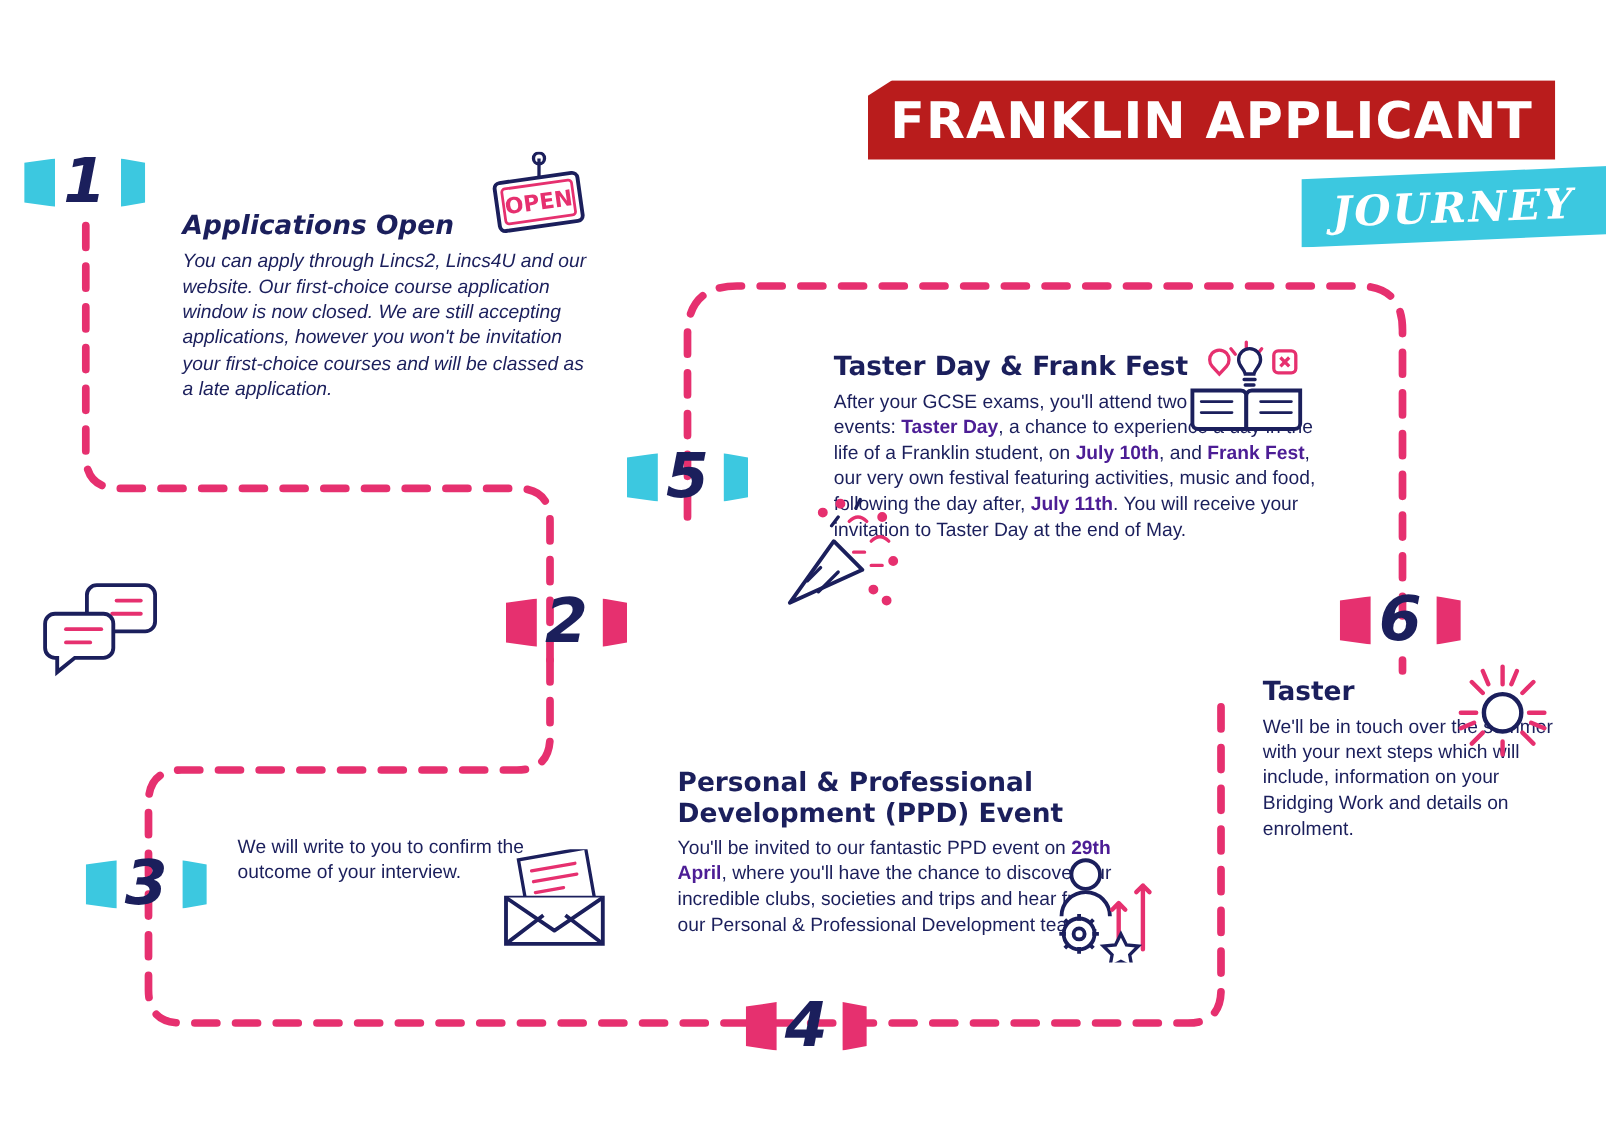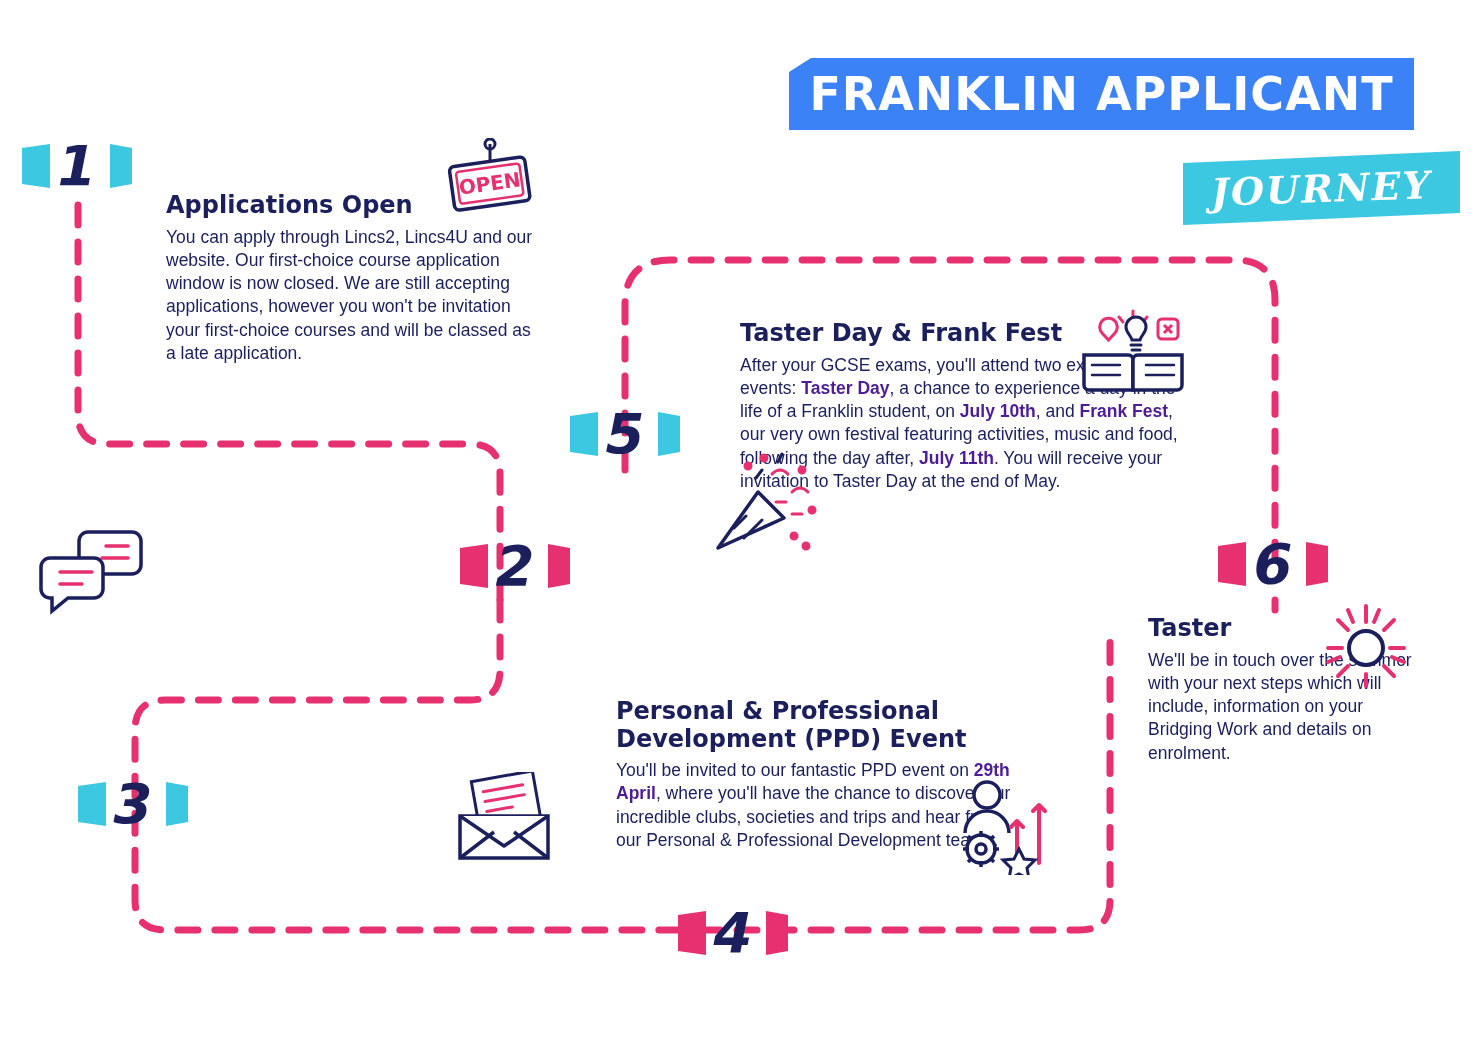"FRANKLIN APPLICANT" .banner-pink { background: #3b82f6 -> #b91c1c; top: 58px -> 73px }
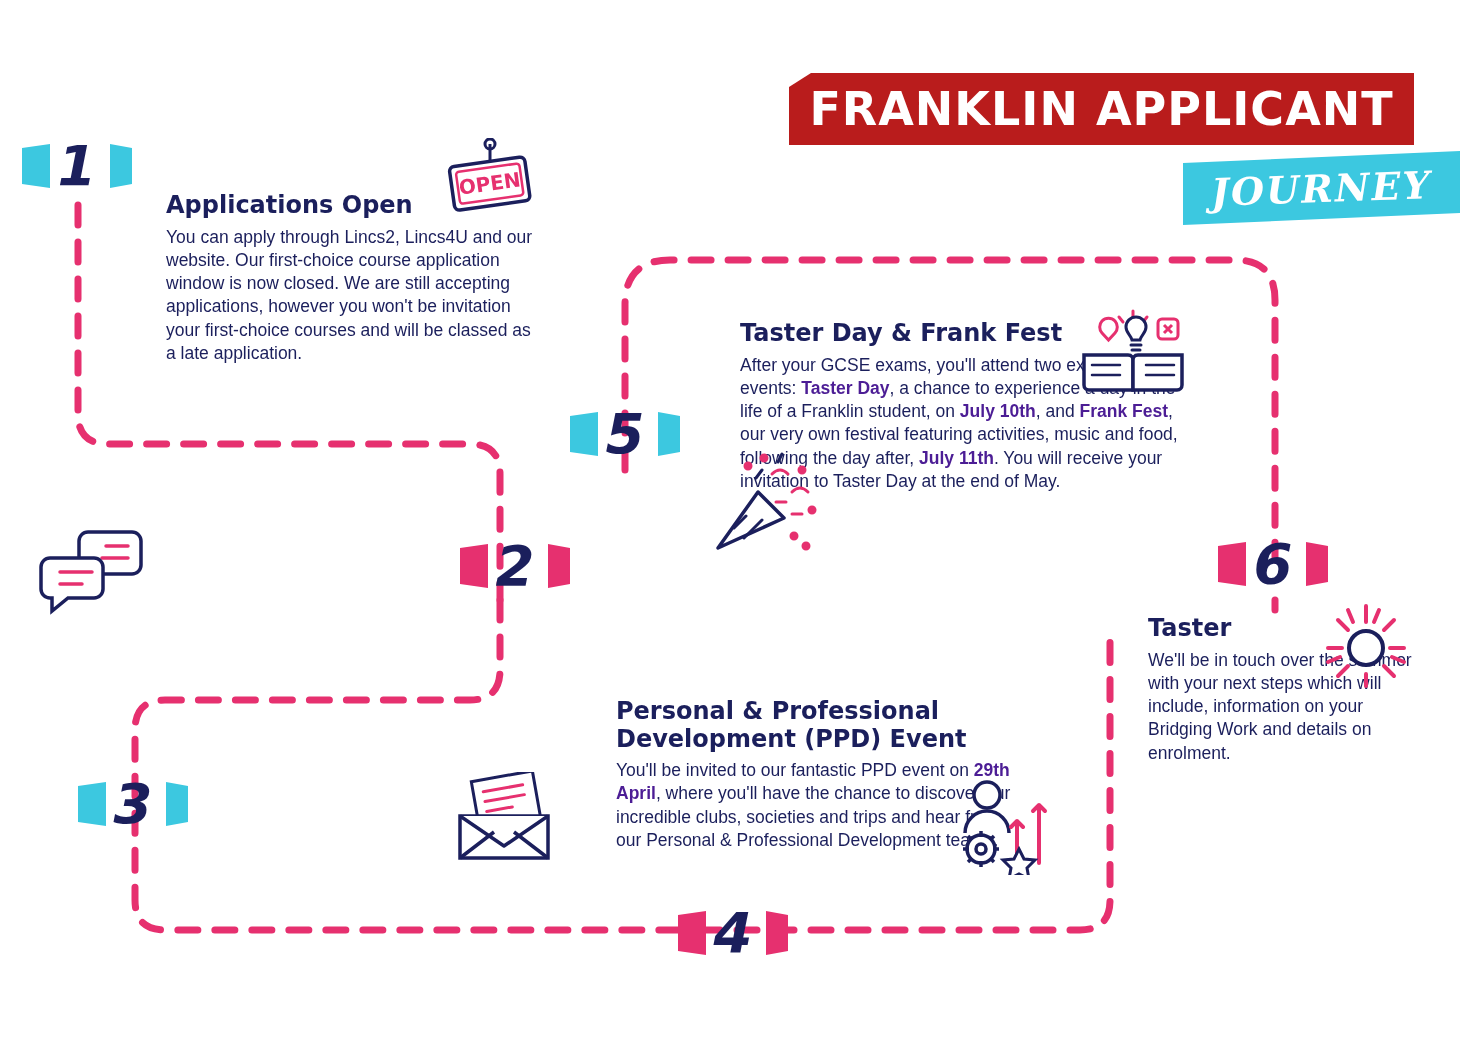"Applications Open" .blk1 { font-style: none -> italic }
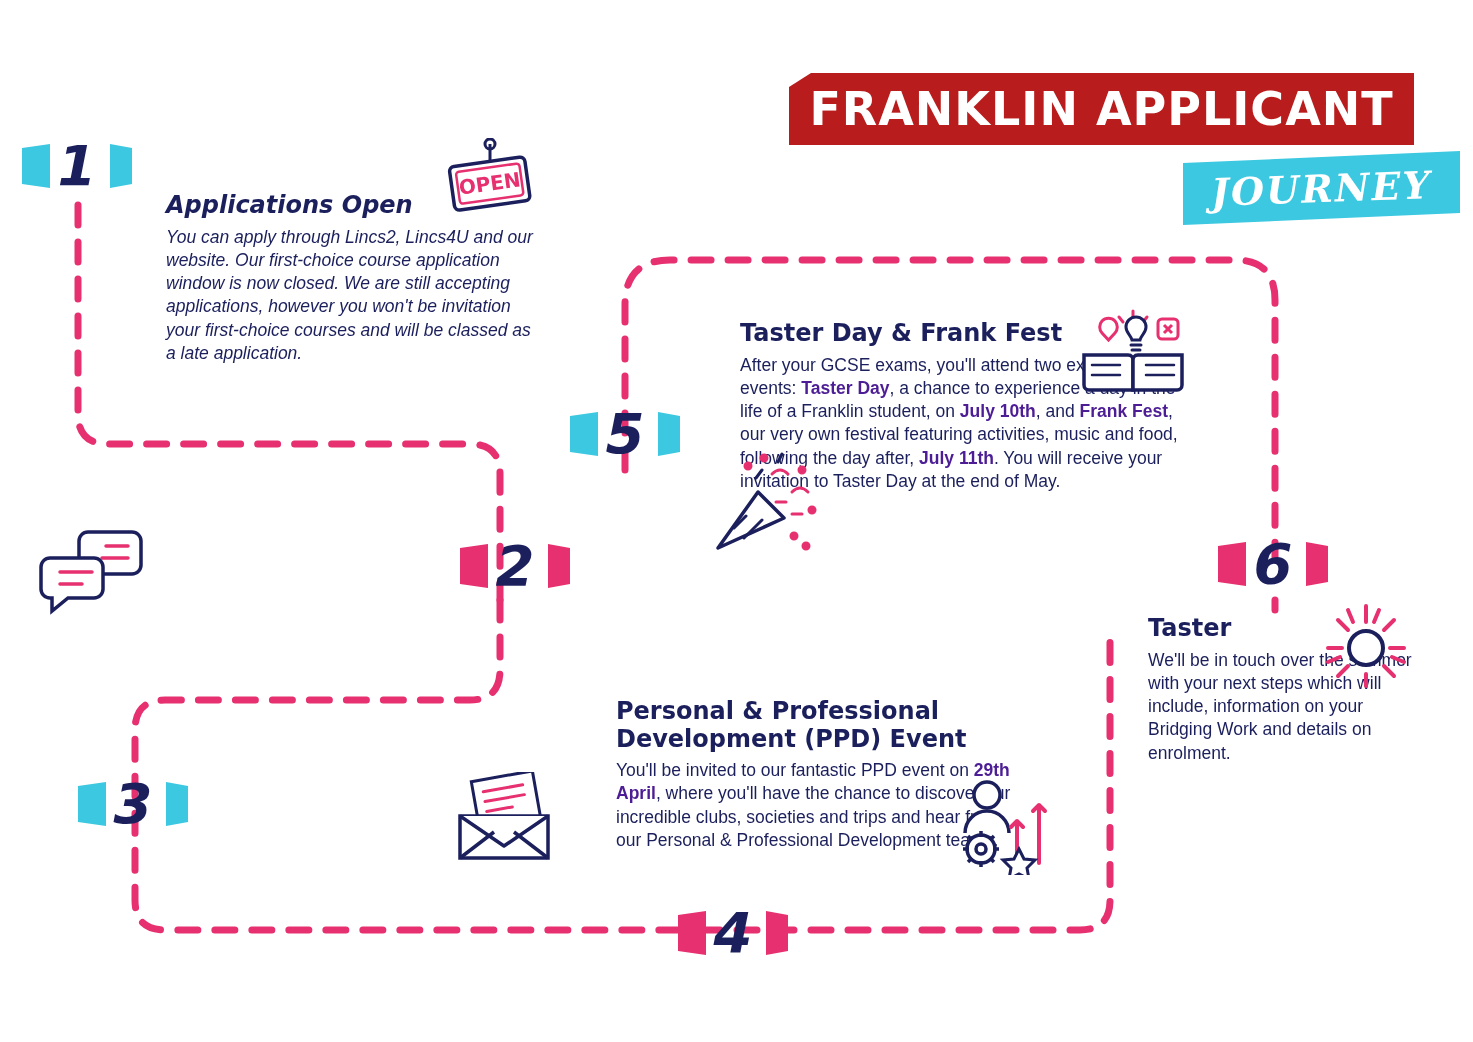"Taster Day & Frank Fest" .blk5 { left: 740px -> 758px }
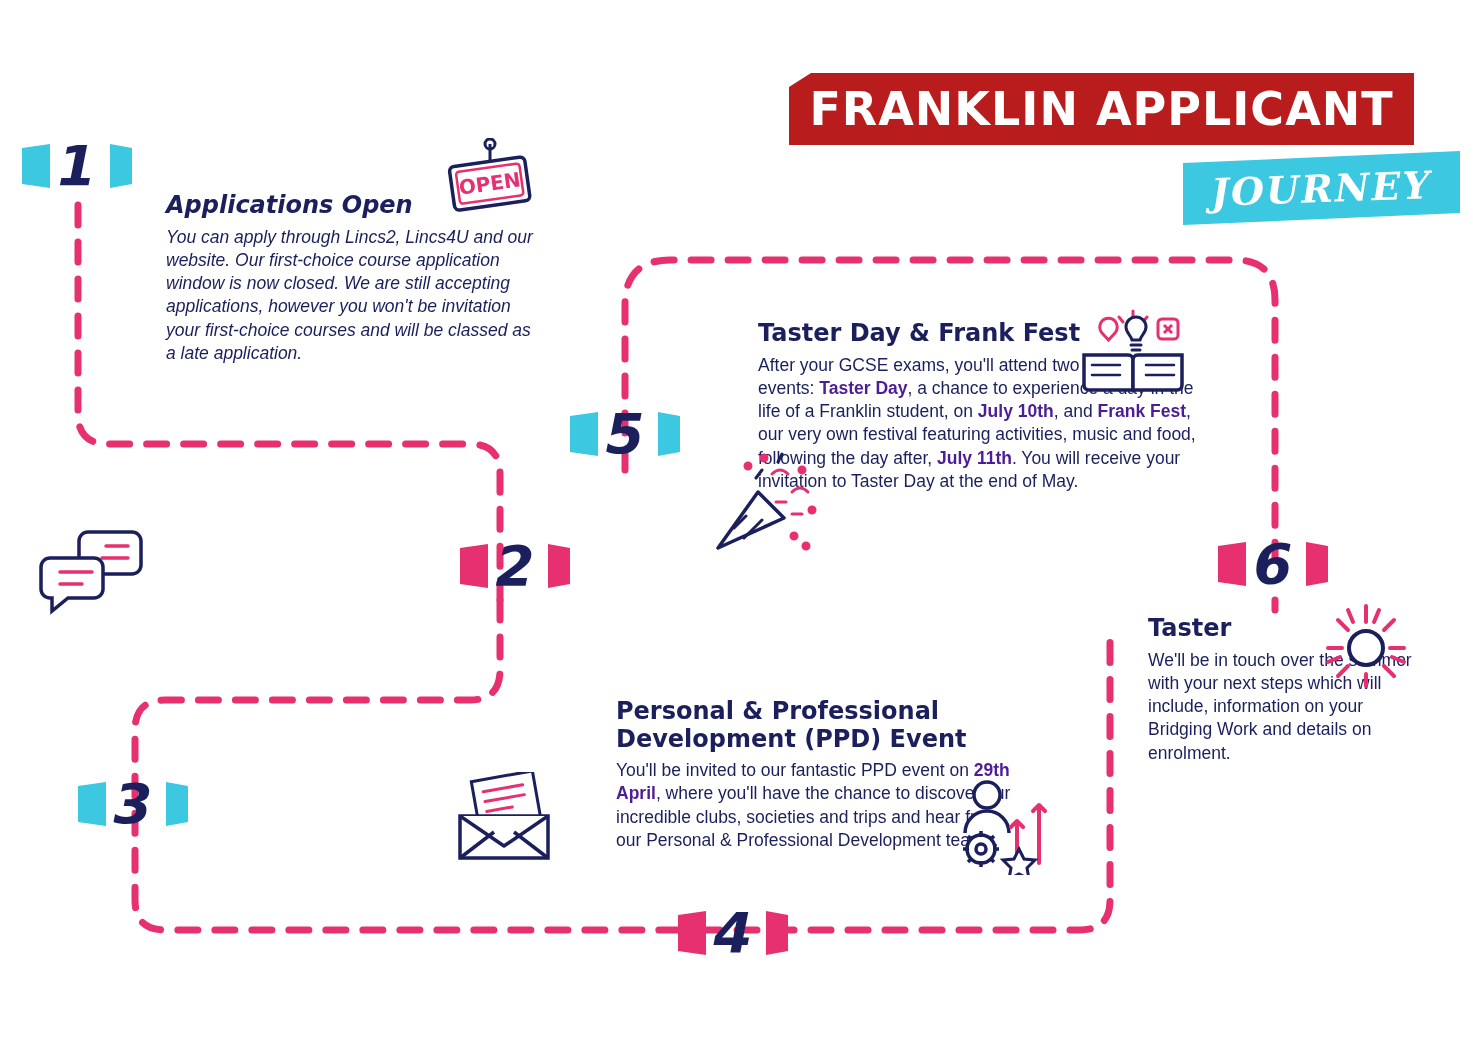"We will write to you" p { html: none -> <p><span>We will write to you to confirm the outcome of your interview.</span></p> }
